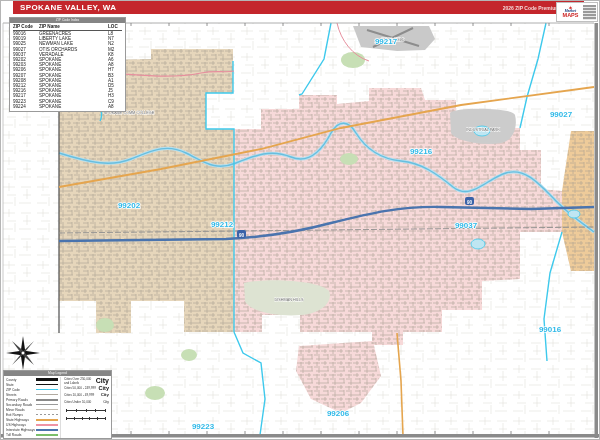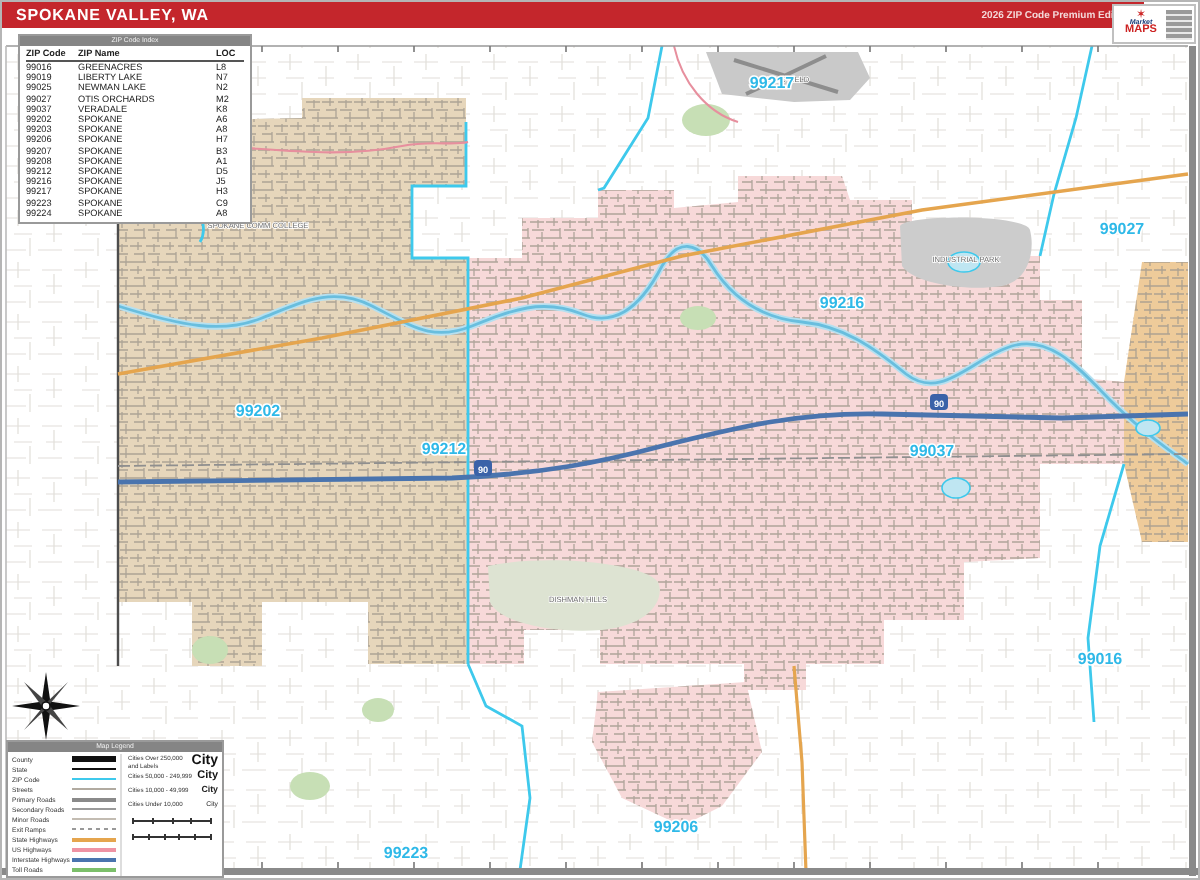"SPOKANE VALLEY, WA" .banner { left: 0 -> 12px }
